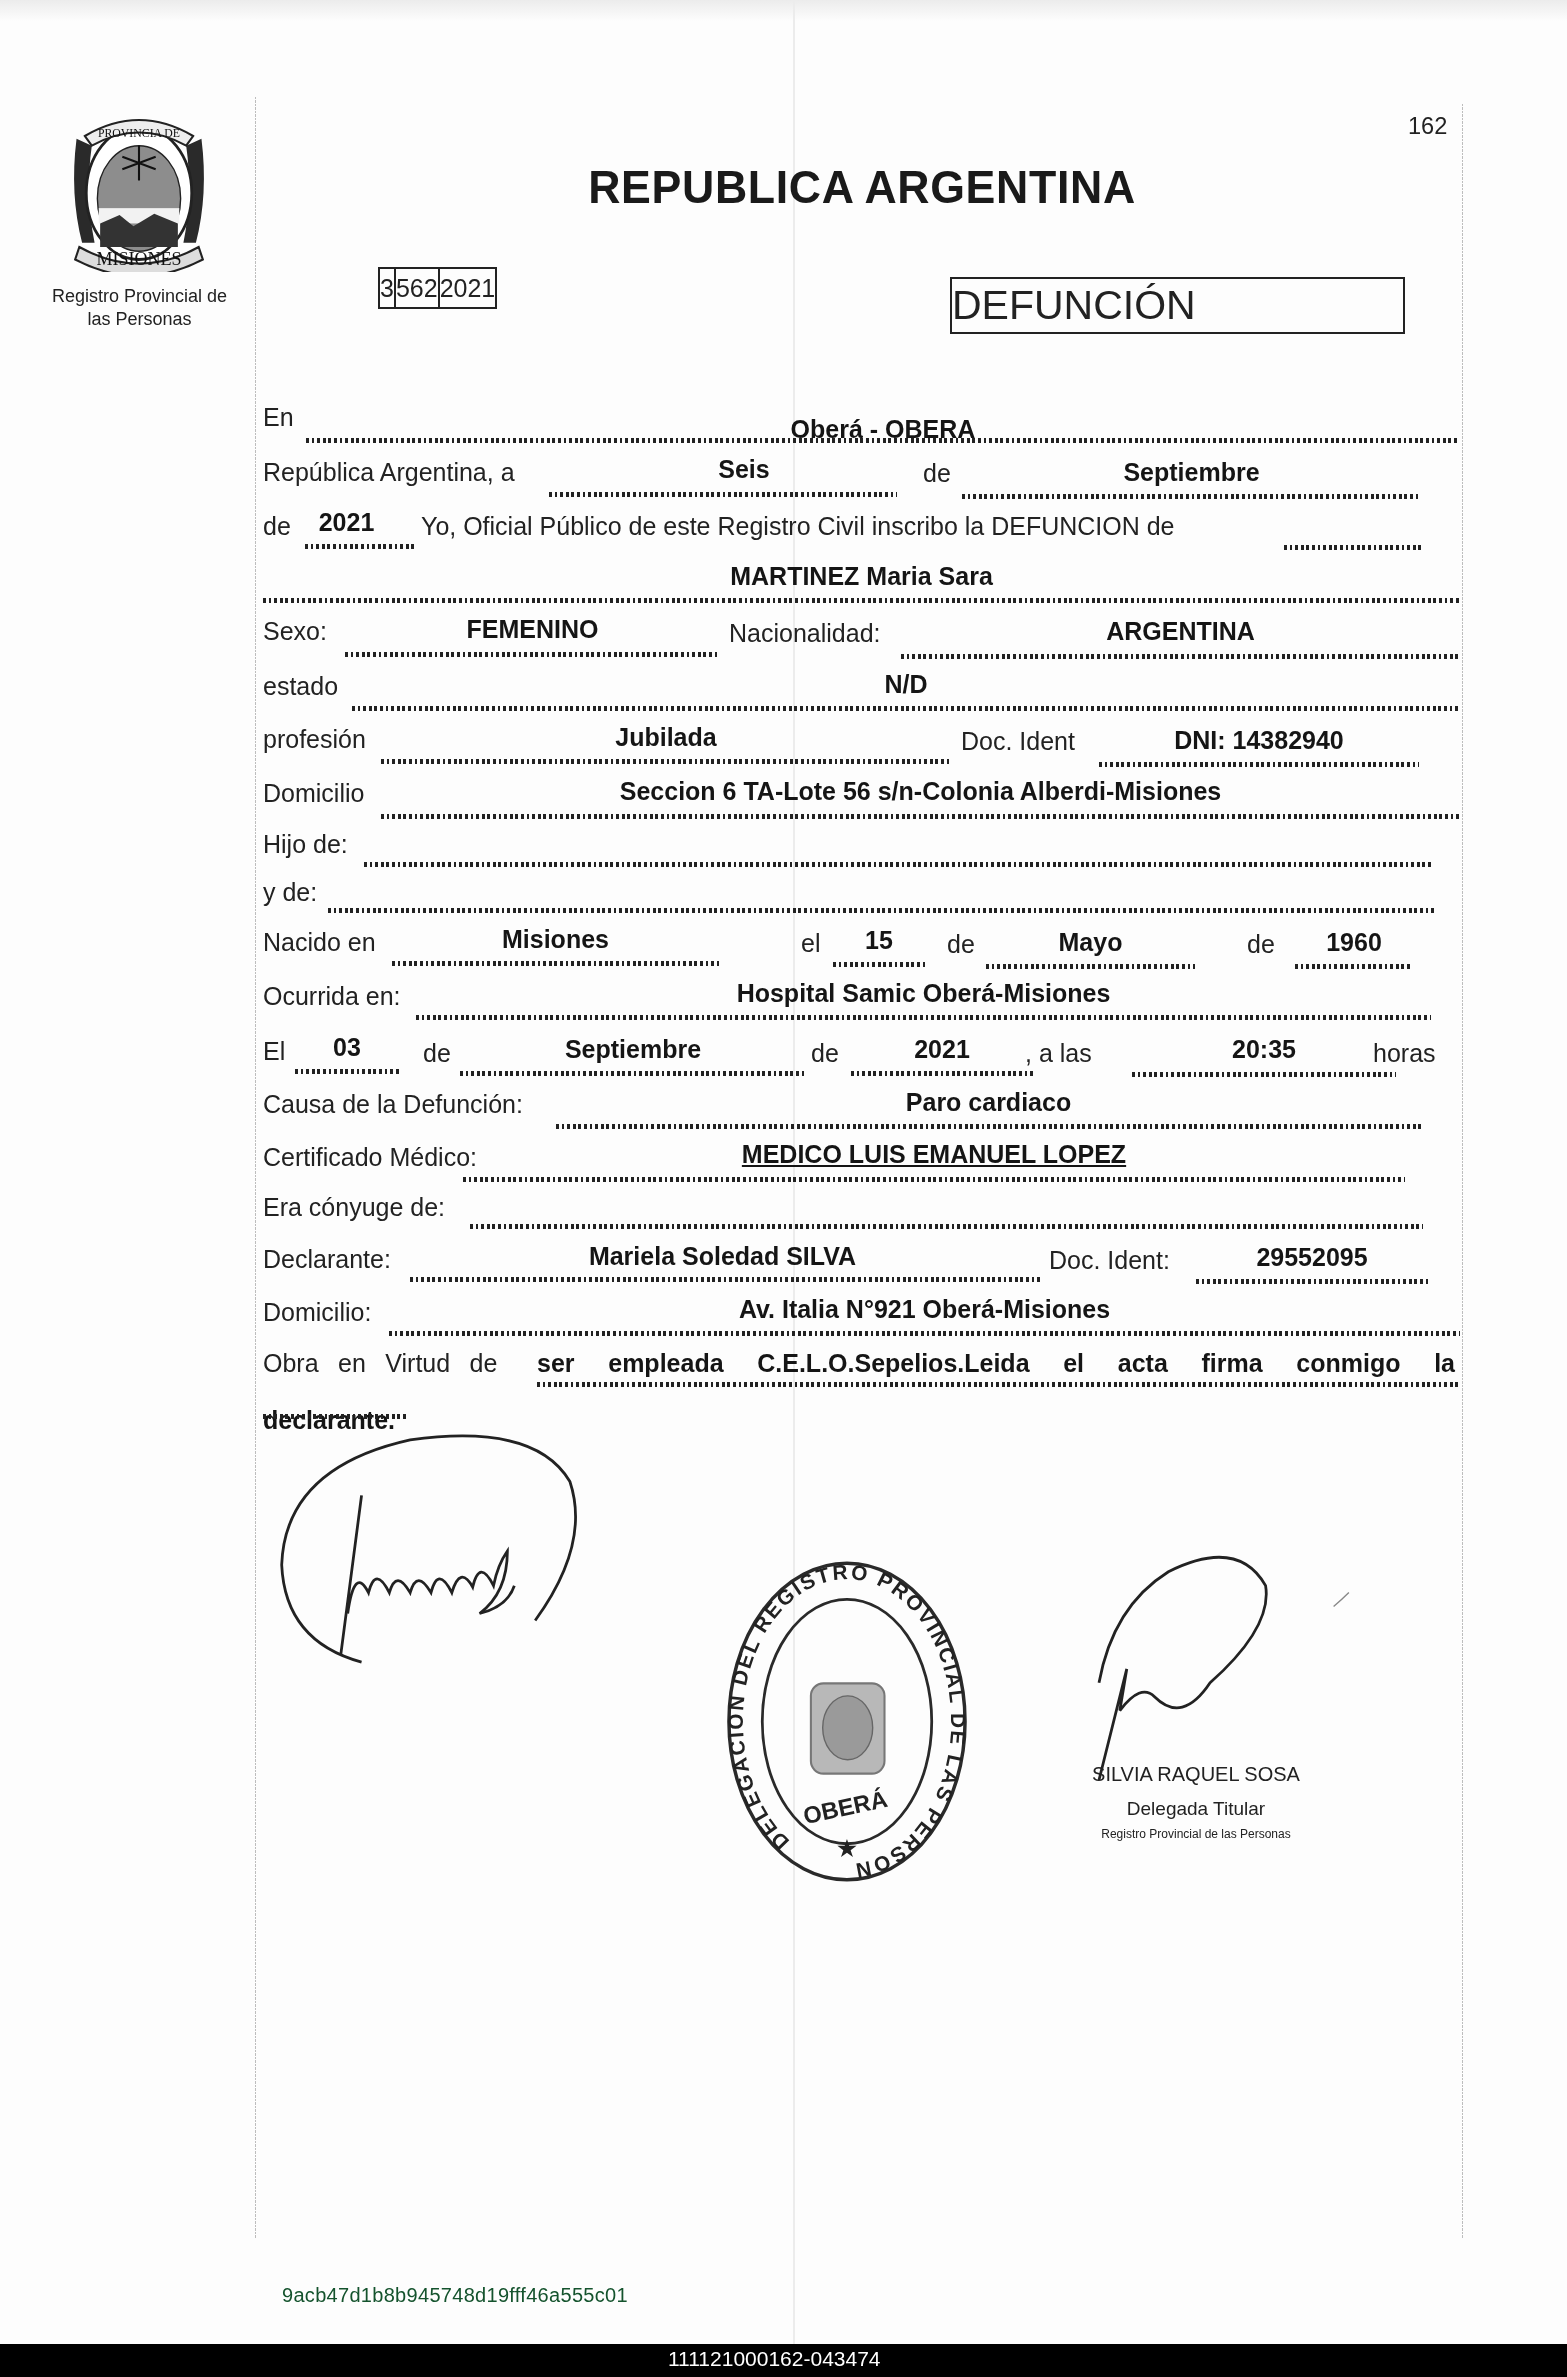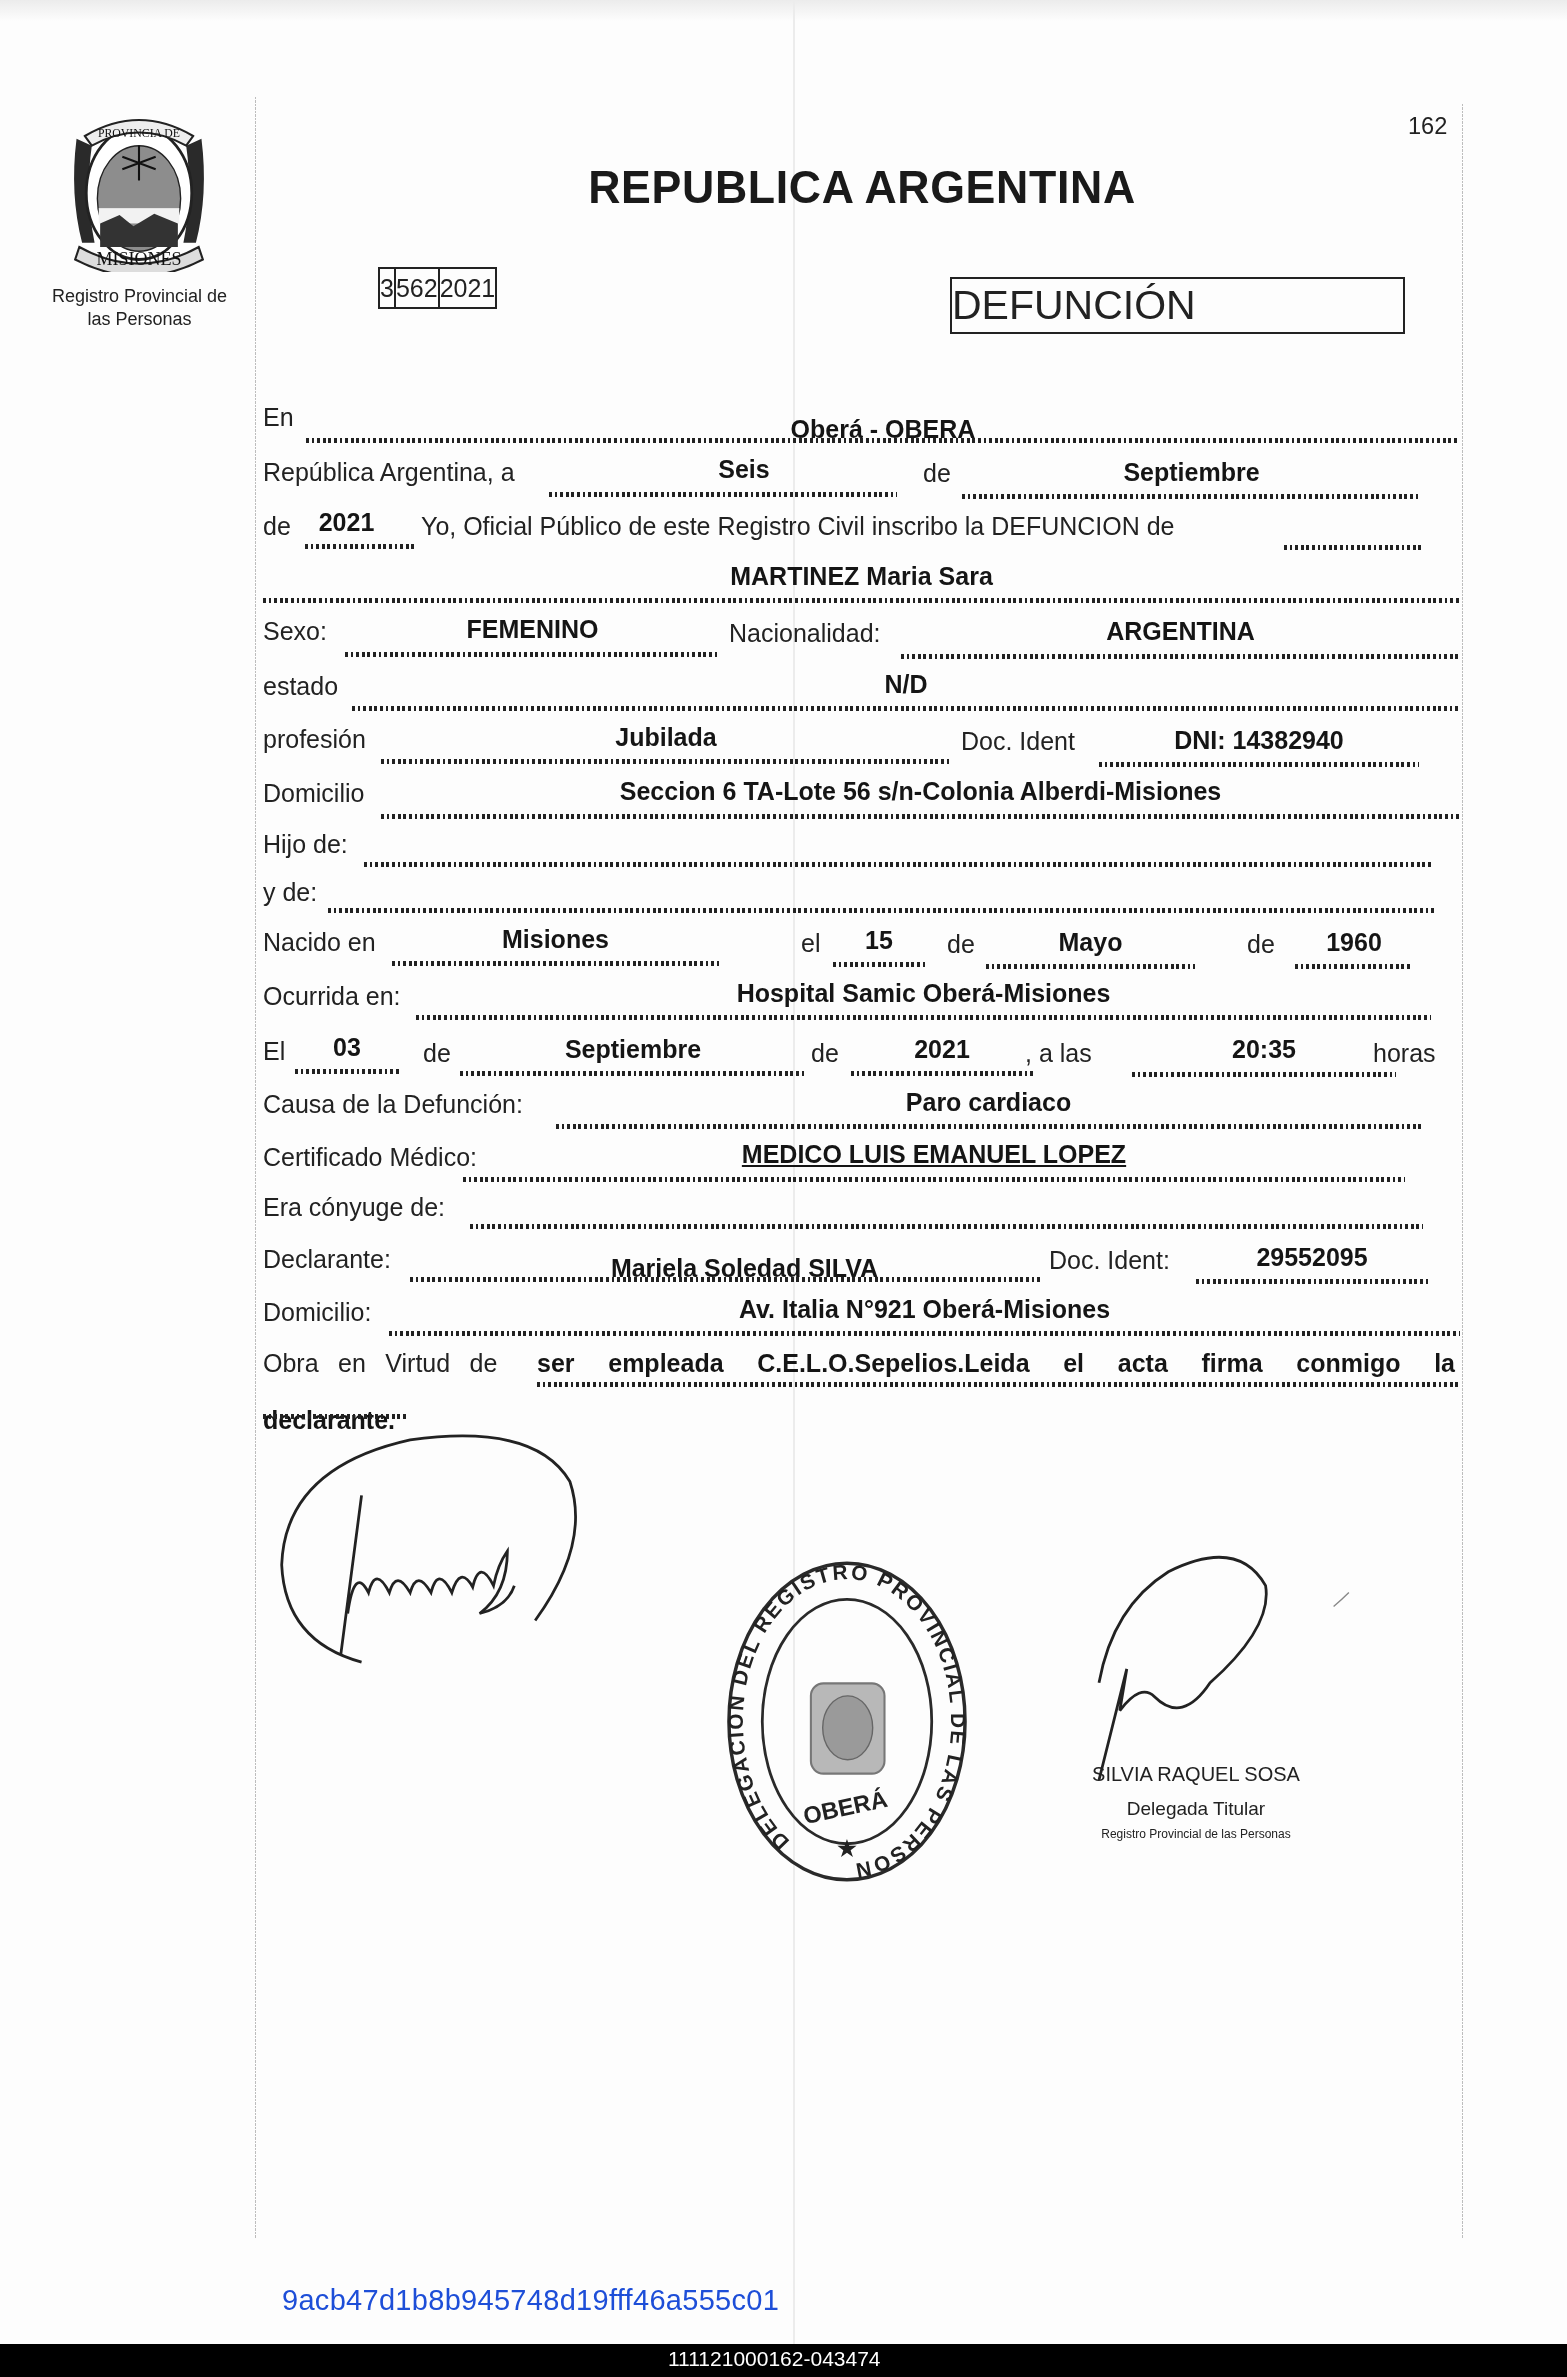"Mariela Soledad SILVA" div.val { left: 428px -> 406px; margin-top: 12px -> none }
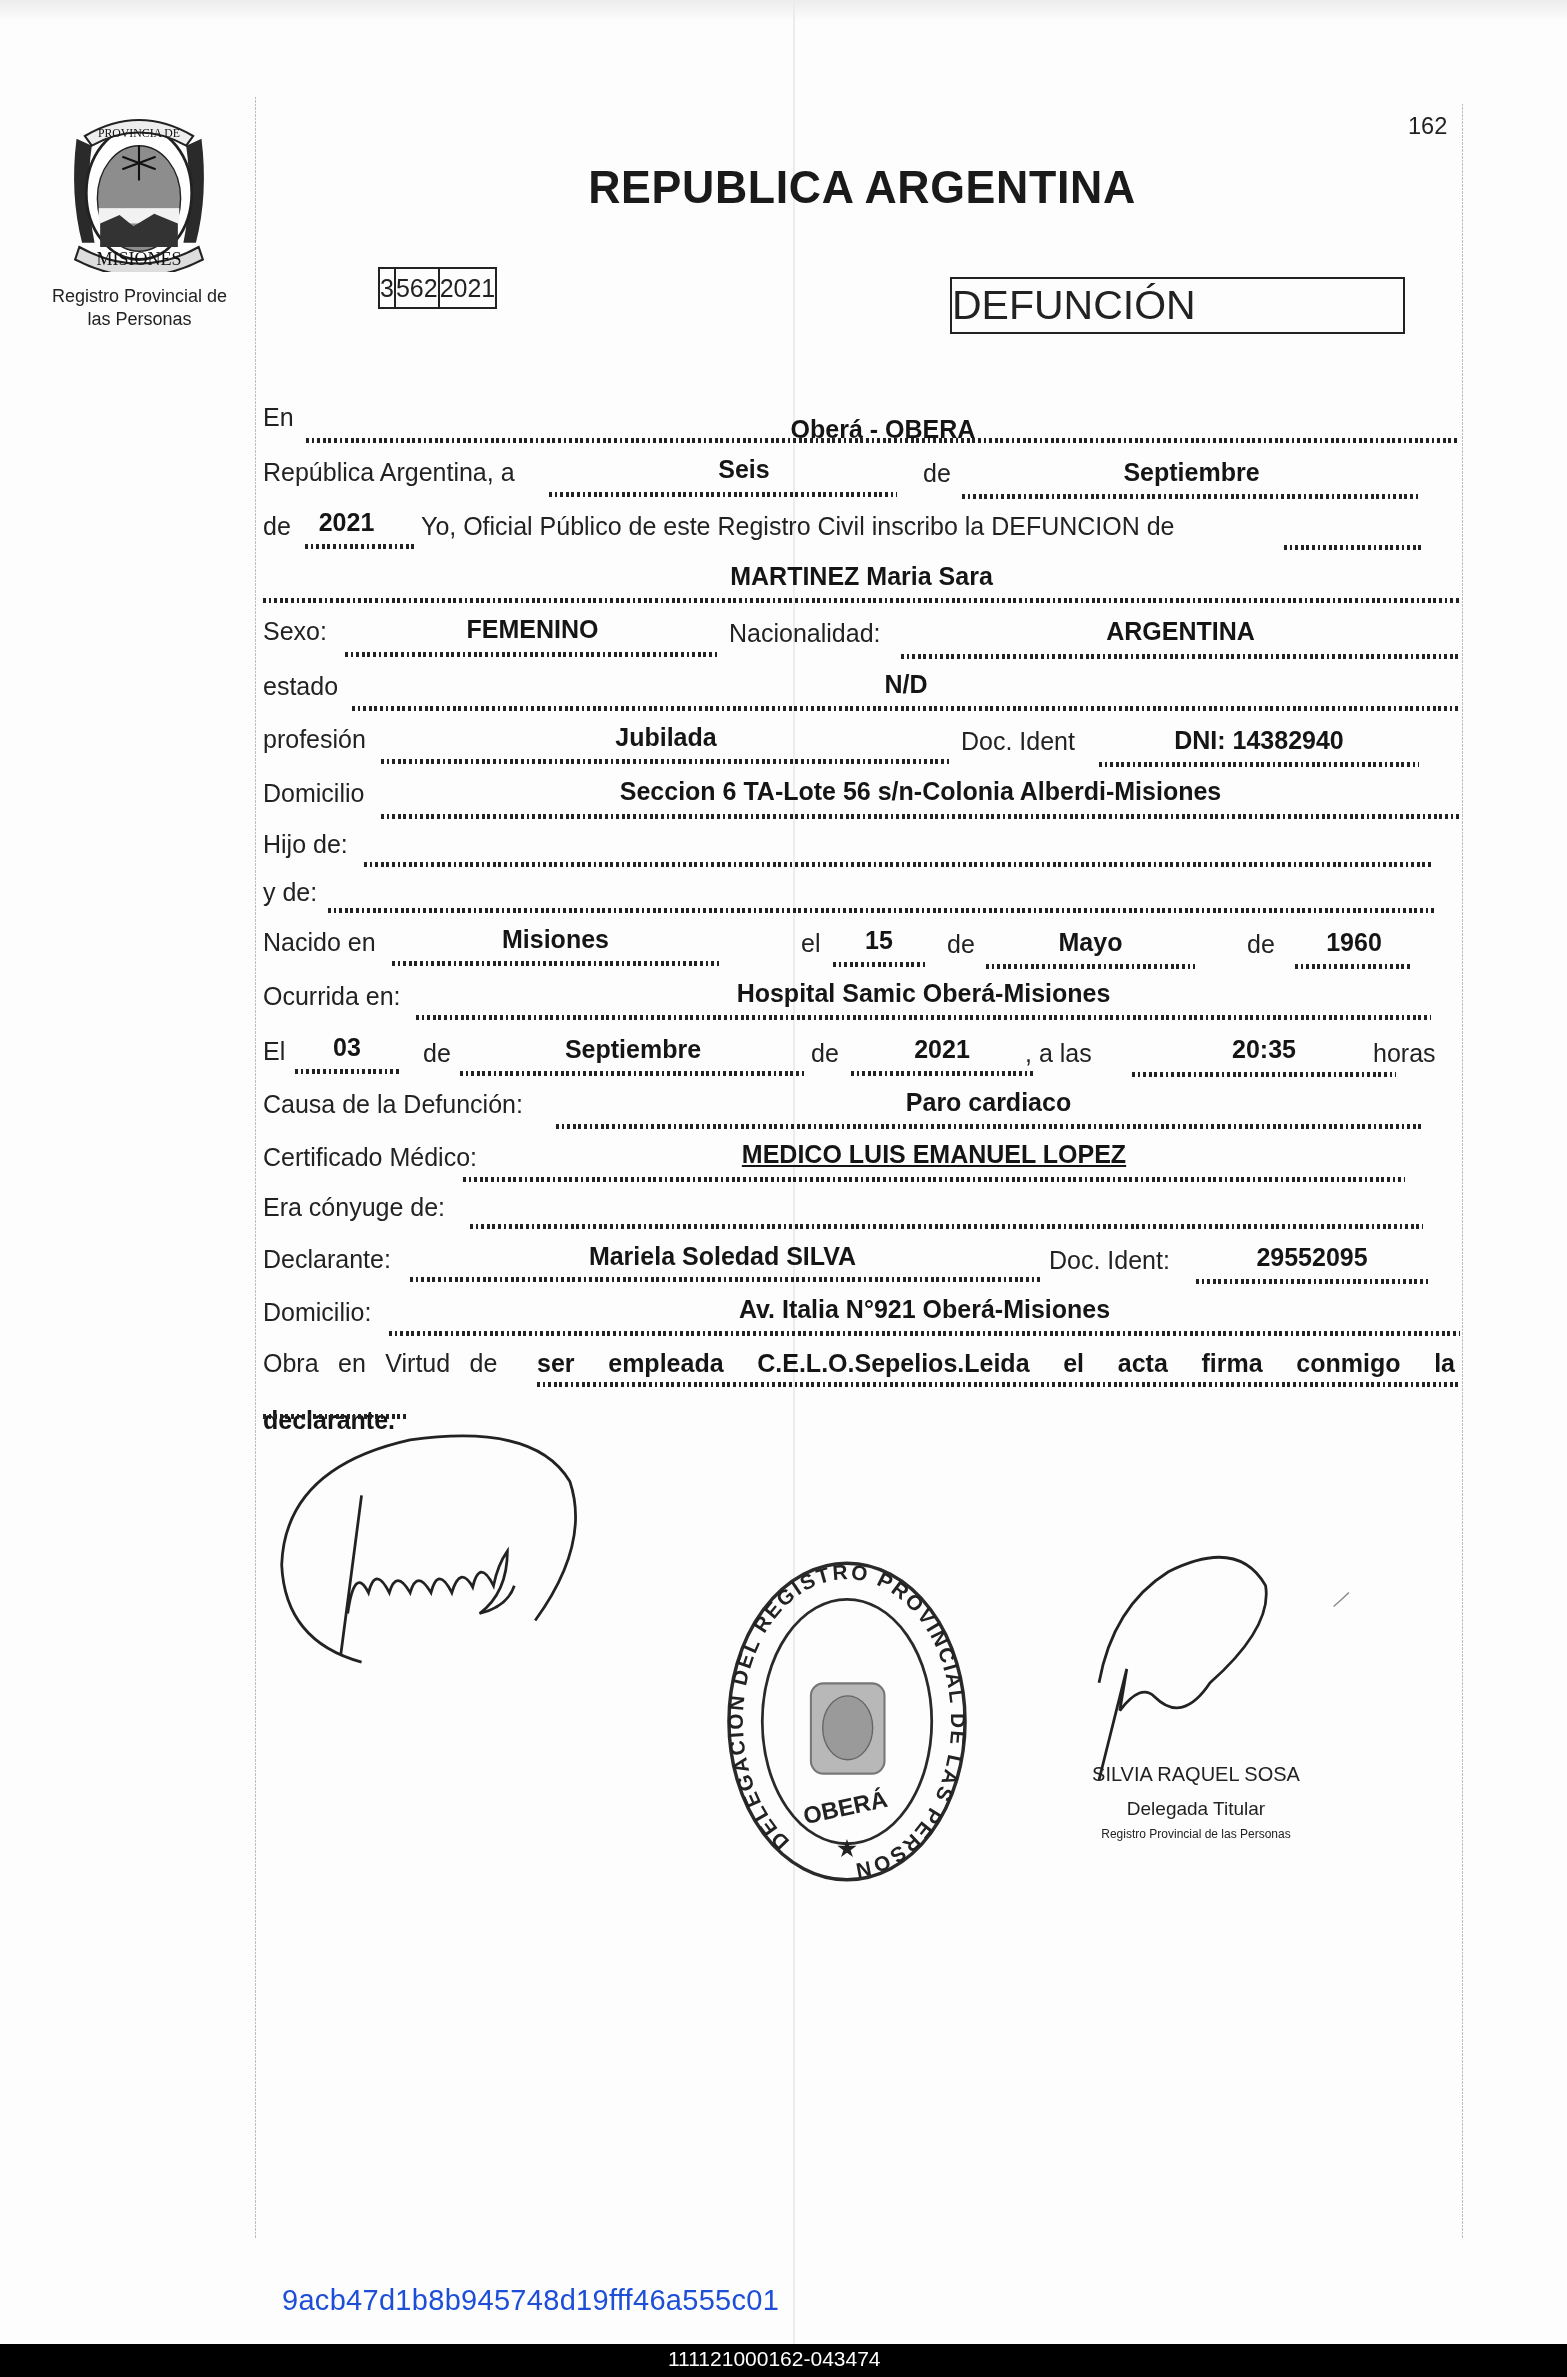"9acb47d1b8b945748d19fff46a555c01" .hash { color: #1d4ed8 -> #14532d; font-size: 29px -> 20px }
